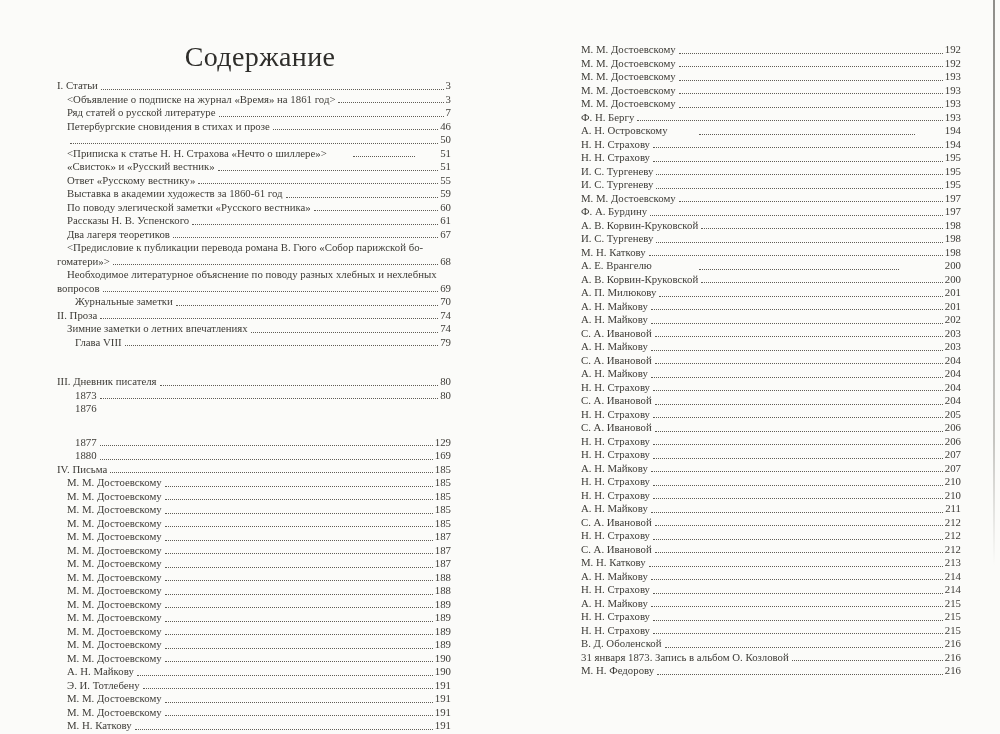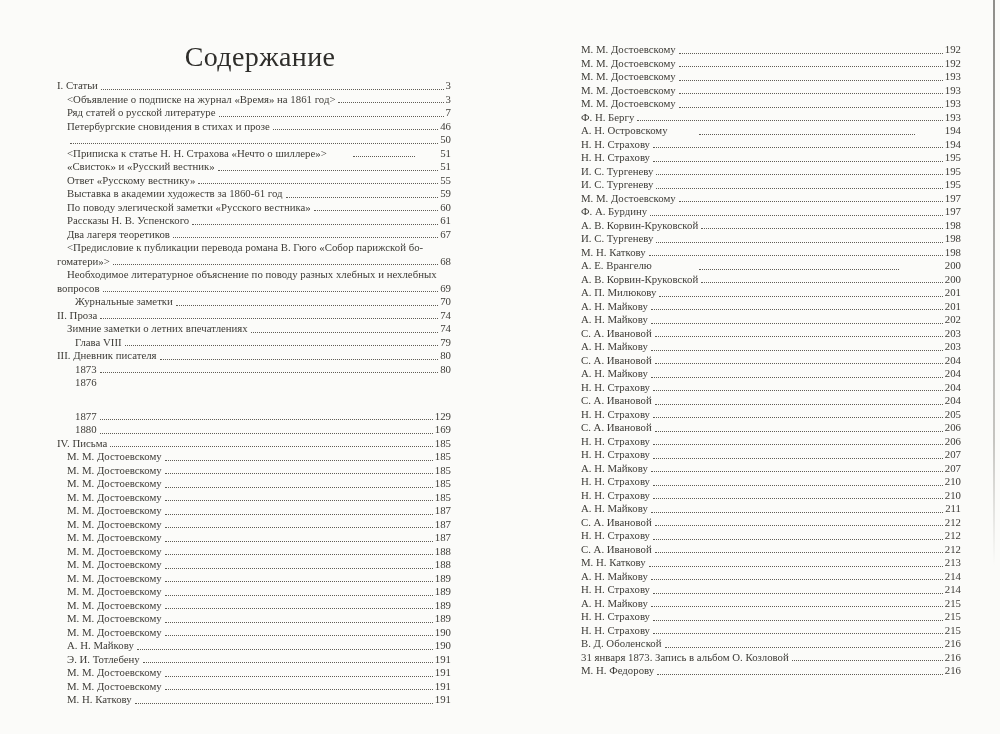"III. Дневник писателя" div.row { margin-top: none -> 26px }
